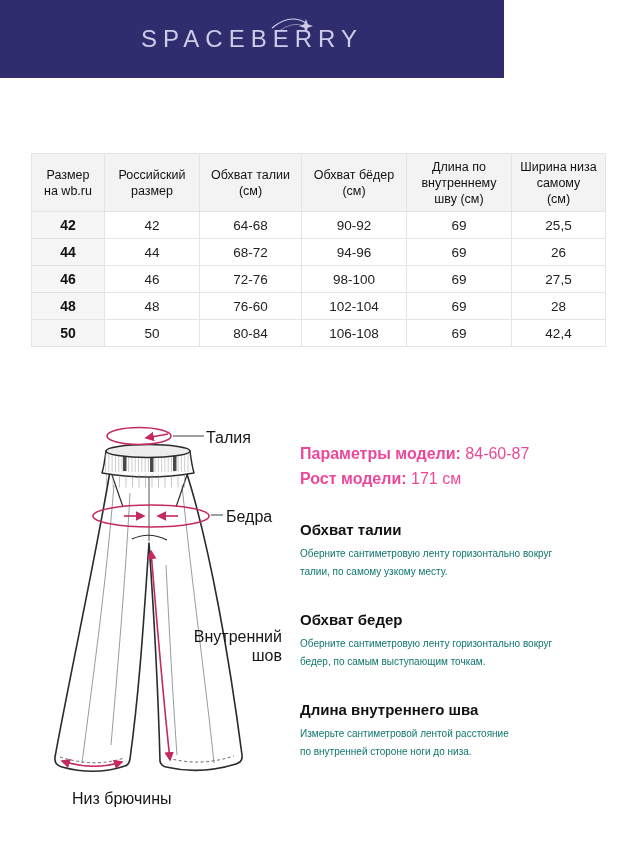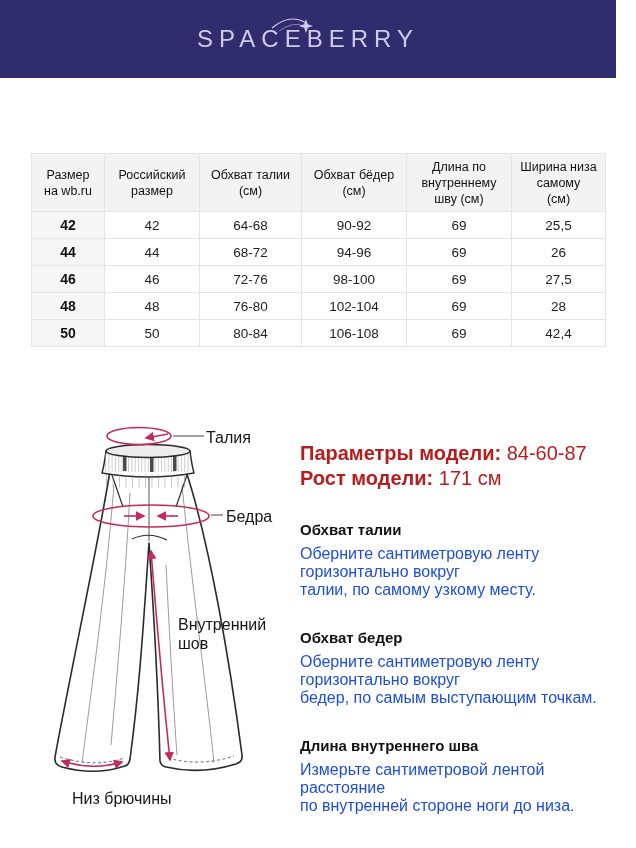"SPACEBERRY" .brand-header { width: 616px -> 504px }
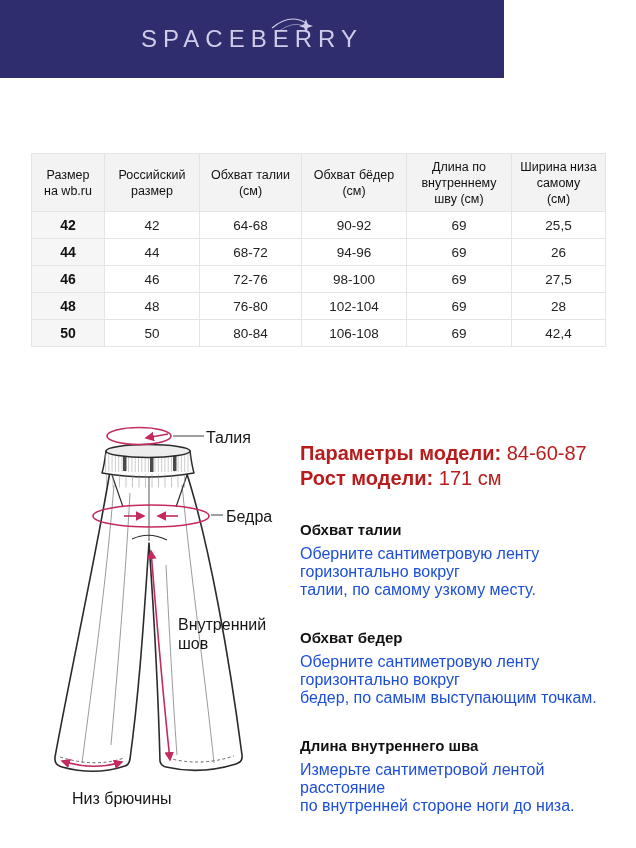"76-80" td { text: 76-80 -> 76-60 }
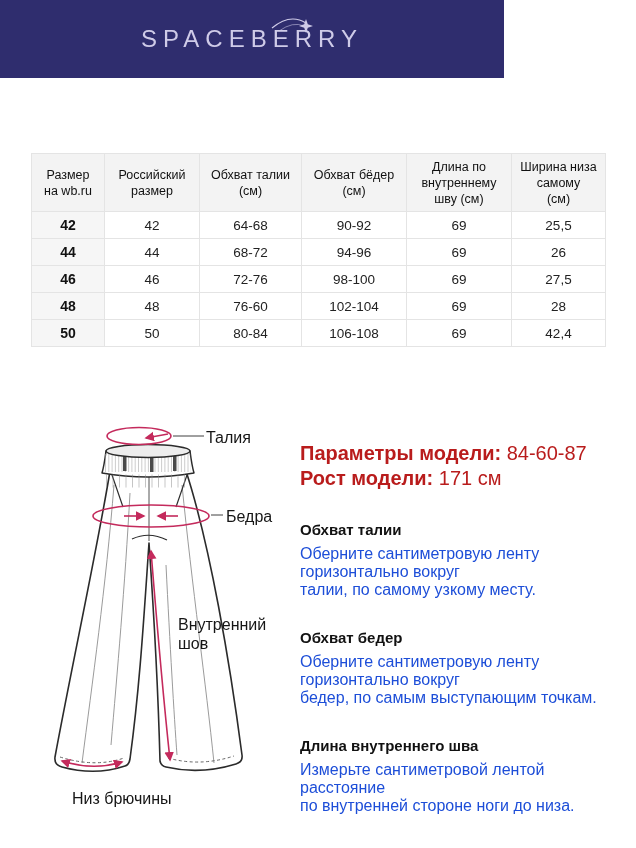"Параметры модели: 84-60-87" .mi-line { color: #b91c1c -> #ec4899; font-size: 20px -> 16px }
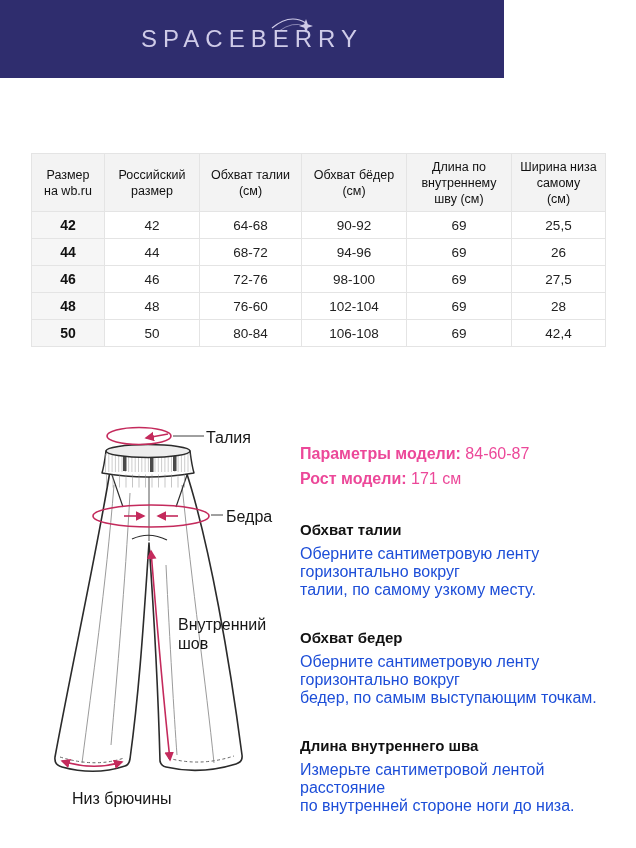"Оберните сантиметровую ленту" .msec p { color: #1d4ed8 -> #0f766e; font-size: 16px -> 10px }
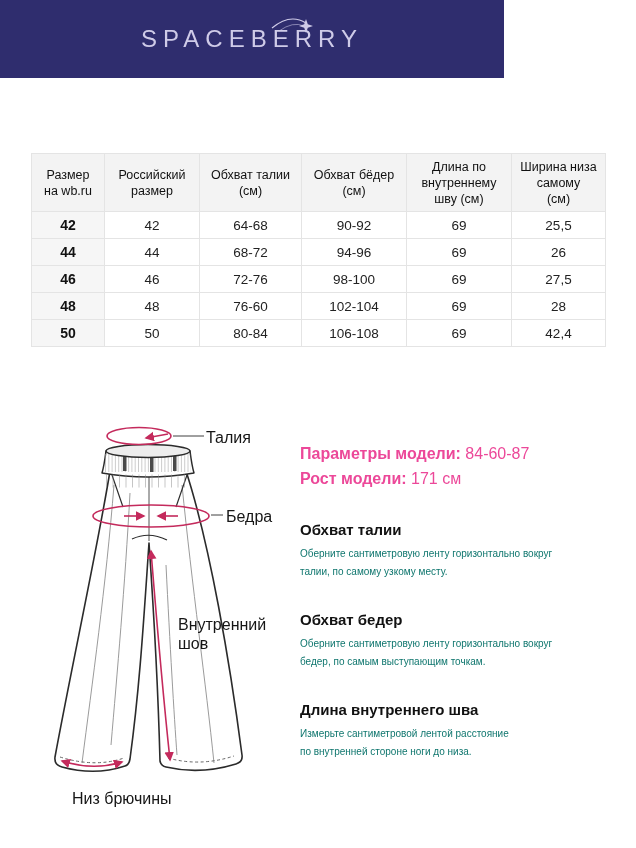"Внутренний шов" .dlabel.inseam { text-align: none -> right; top: 200px -> 212px }
